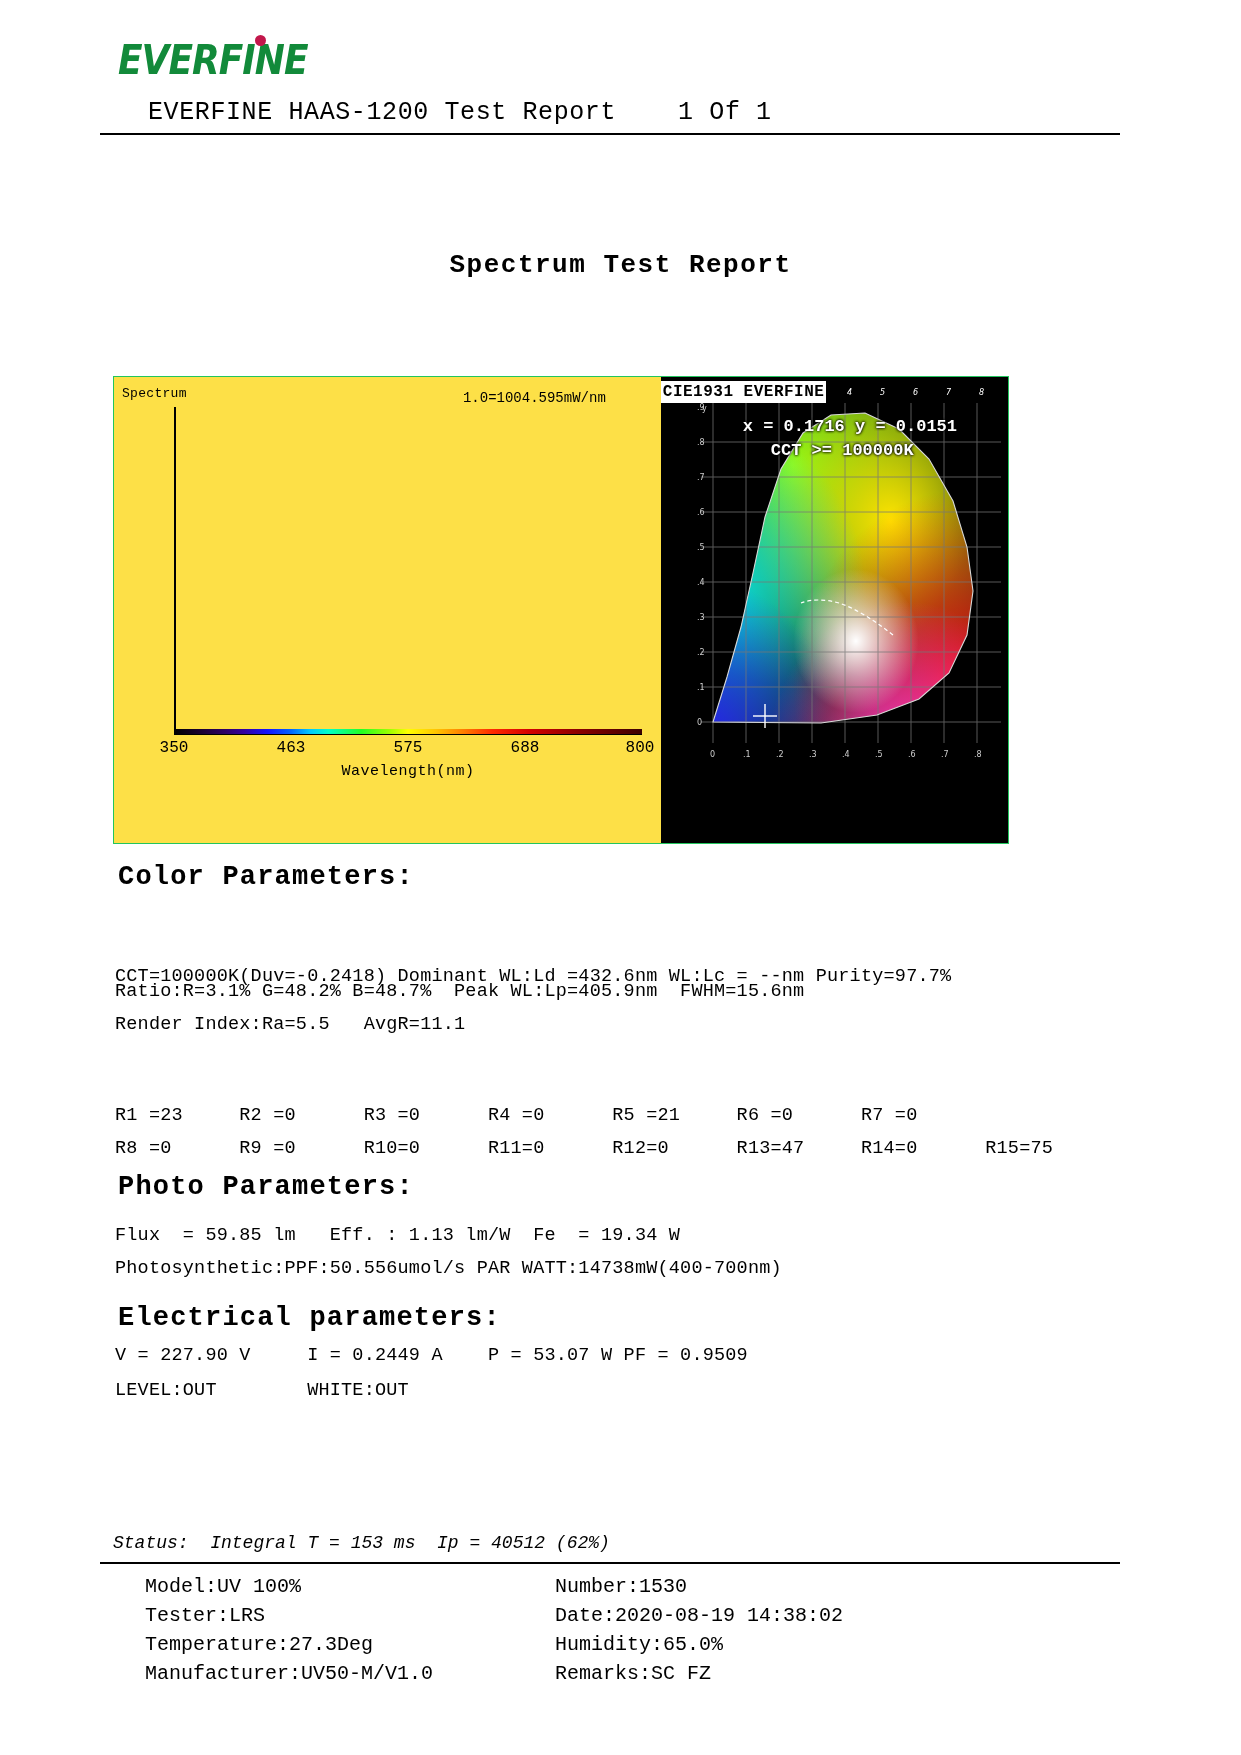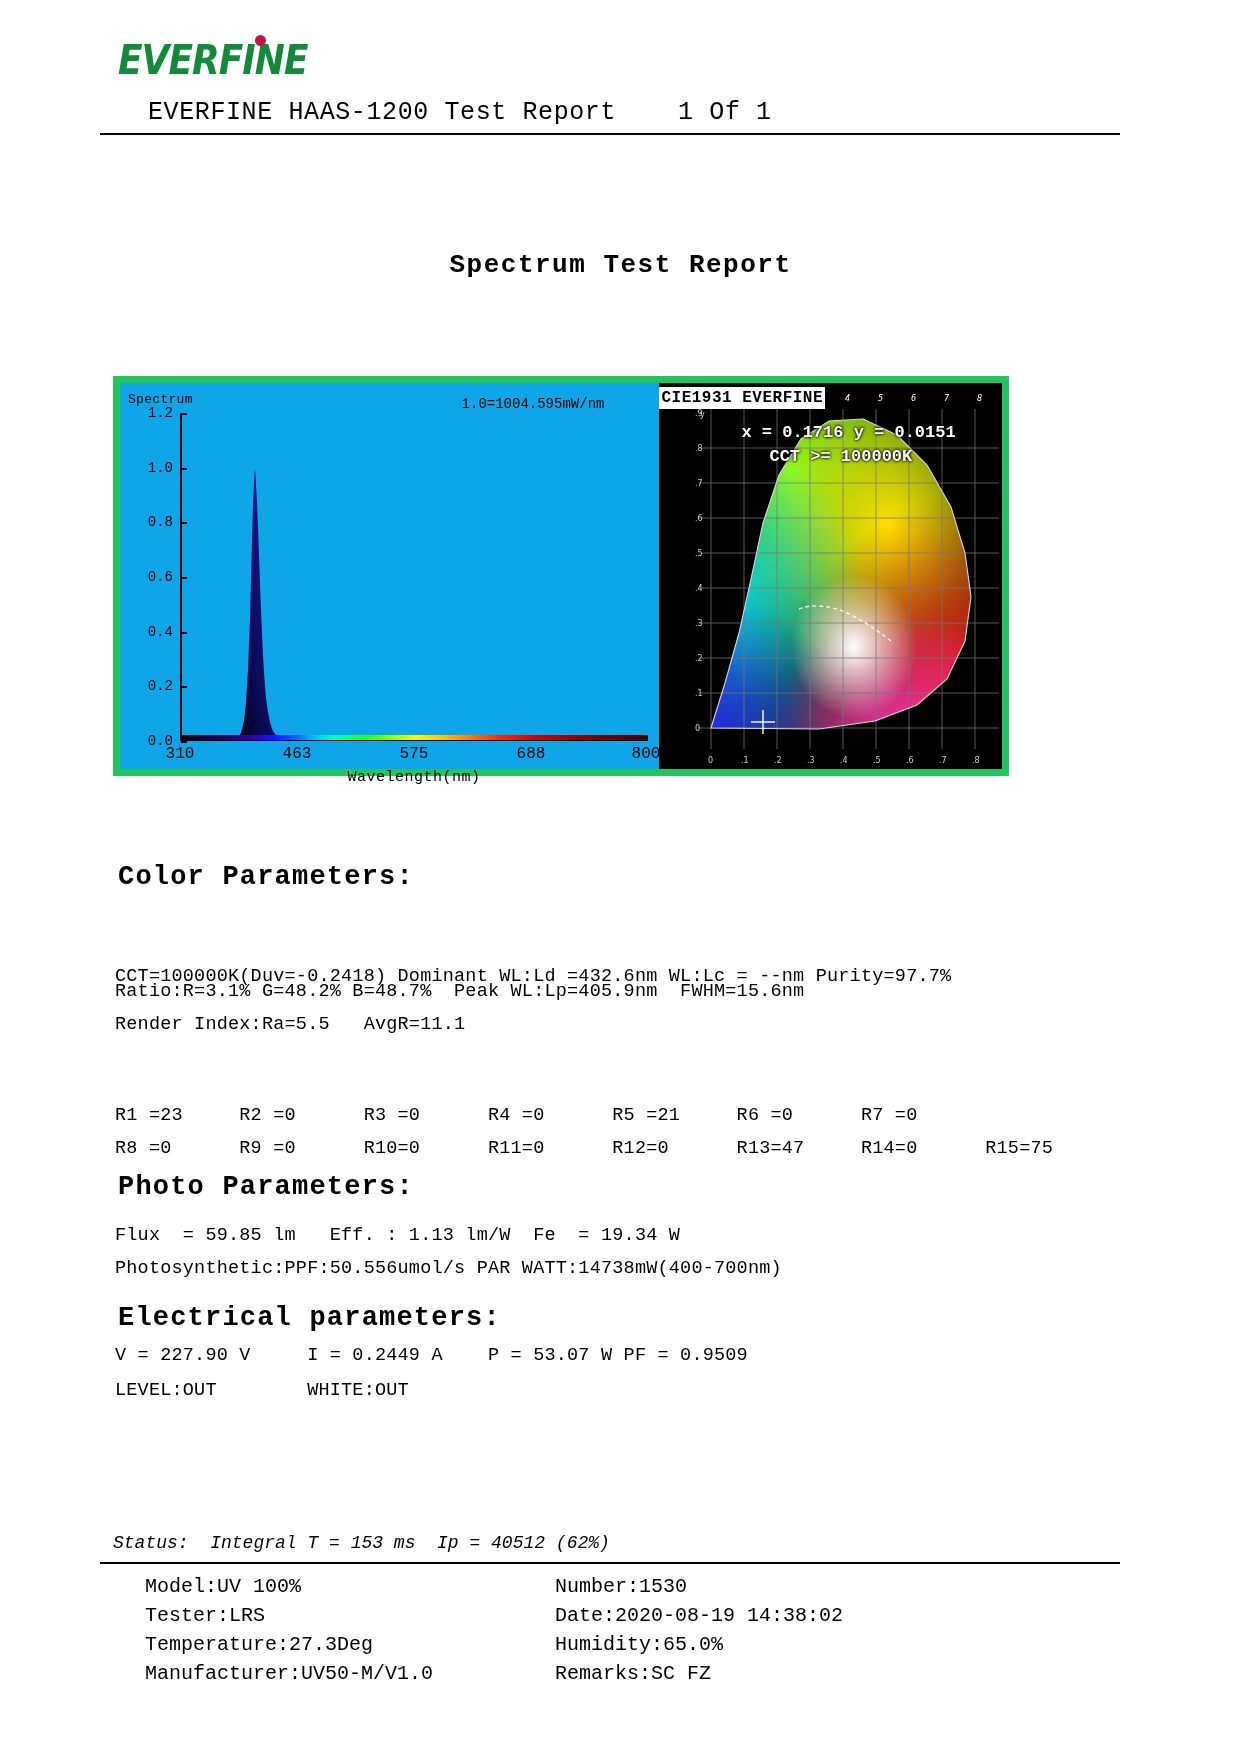"Spectrum" .charts { background: #0ea5e9 -> #fde047; border: 7px solid #22c55e -> 1px solid #22c55e; height: 400px -> 468px }
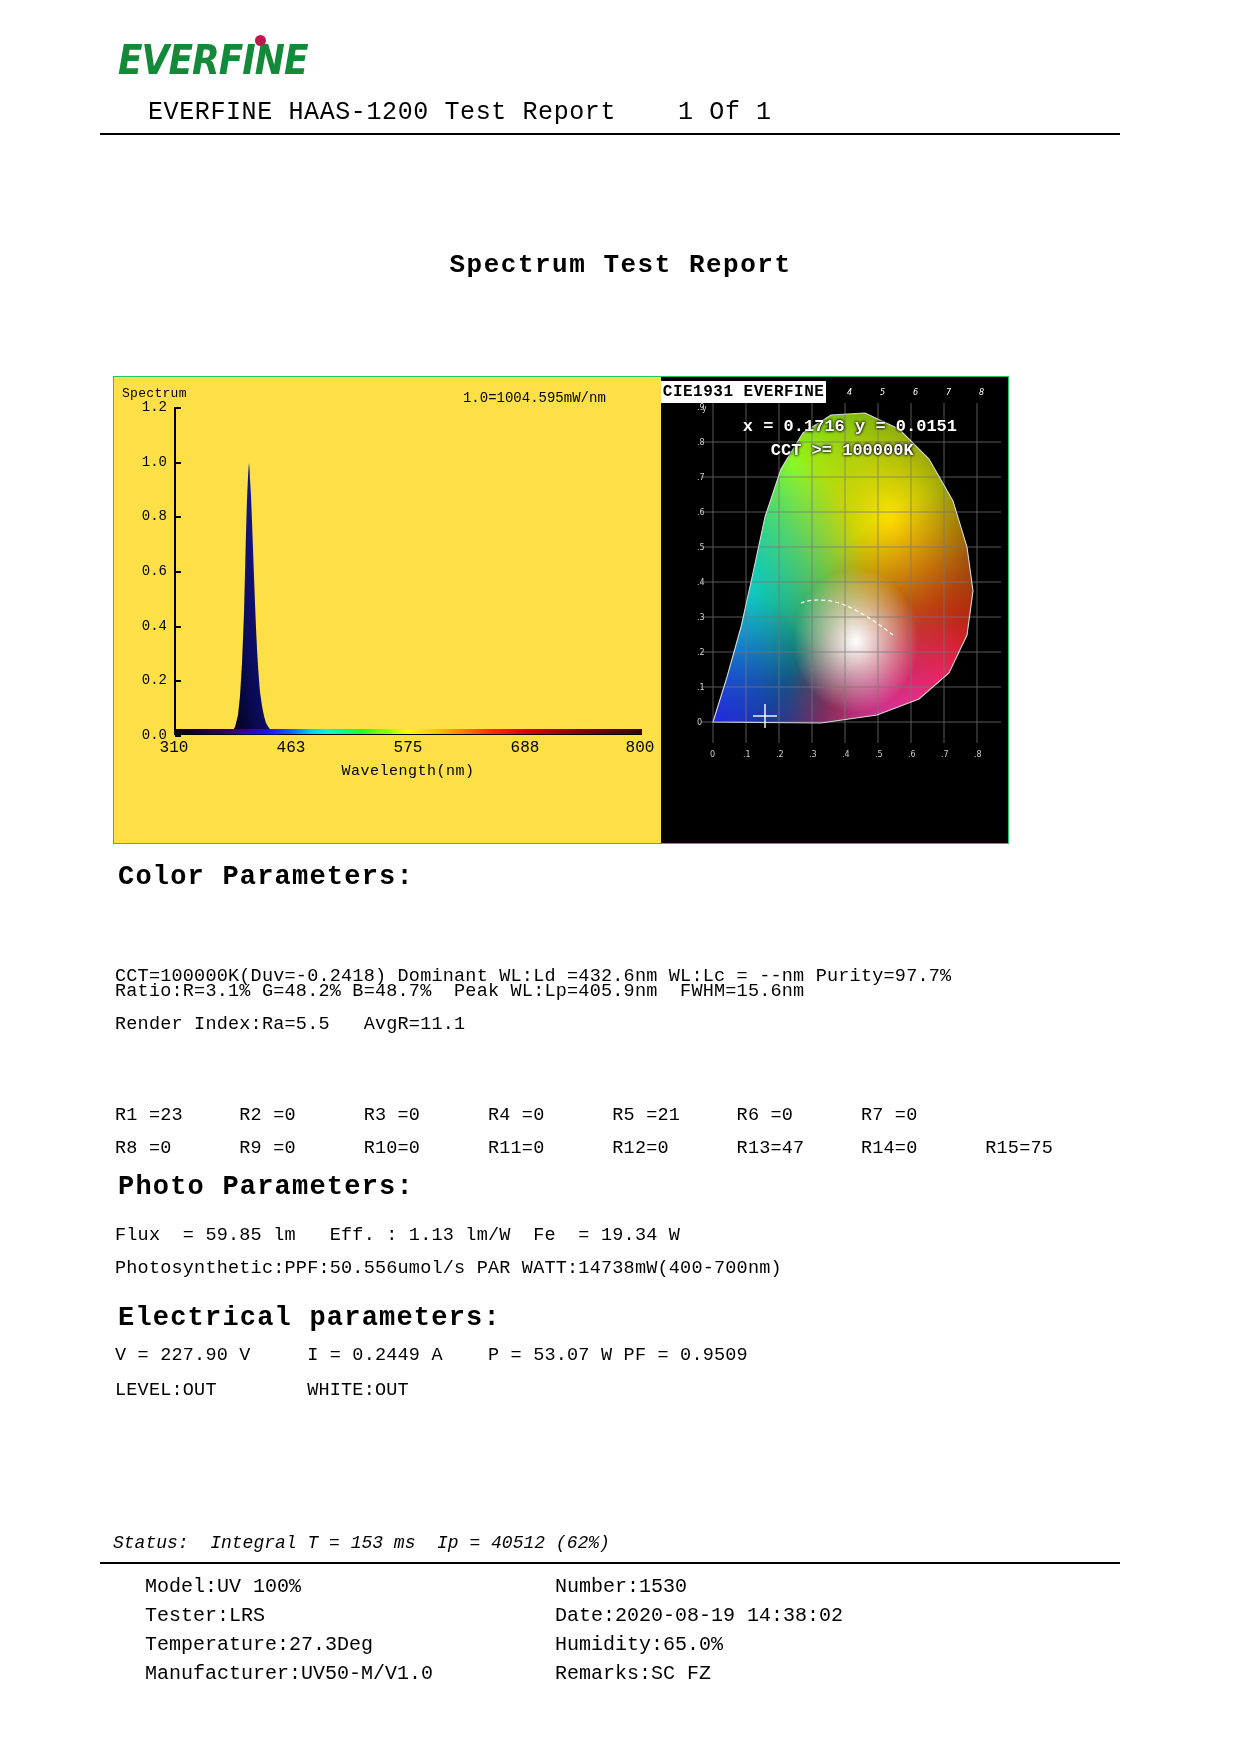"1.2" div.plot { html: <div> <div>1.2</div> <div>1.0</div> <div>0.8</div> <div>0.6</div> <div>0.4</div> <div>0.2</div> <div>0.0</div> <svg> <defs> <linearGradient> <stop></stop> <stop></stop> <stop></stop> <stop></stop> </linearGradient> </defs> <path></path> </svg> </div> -> none }
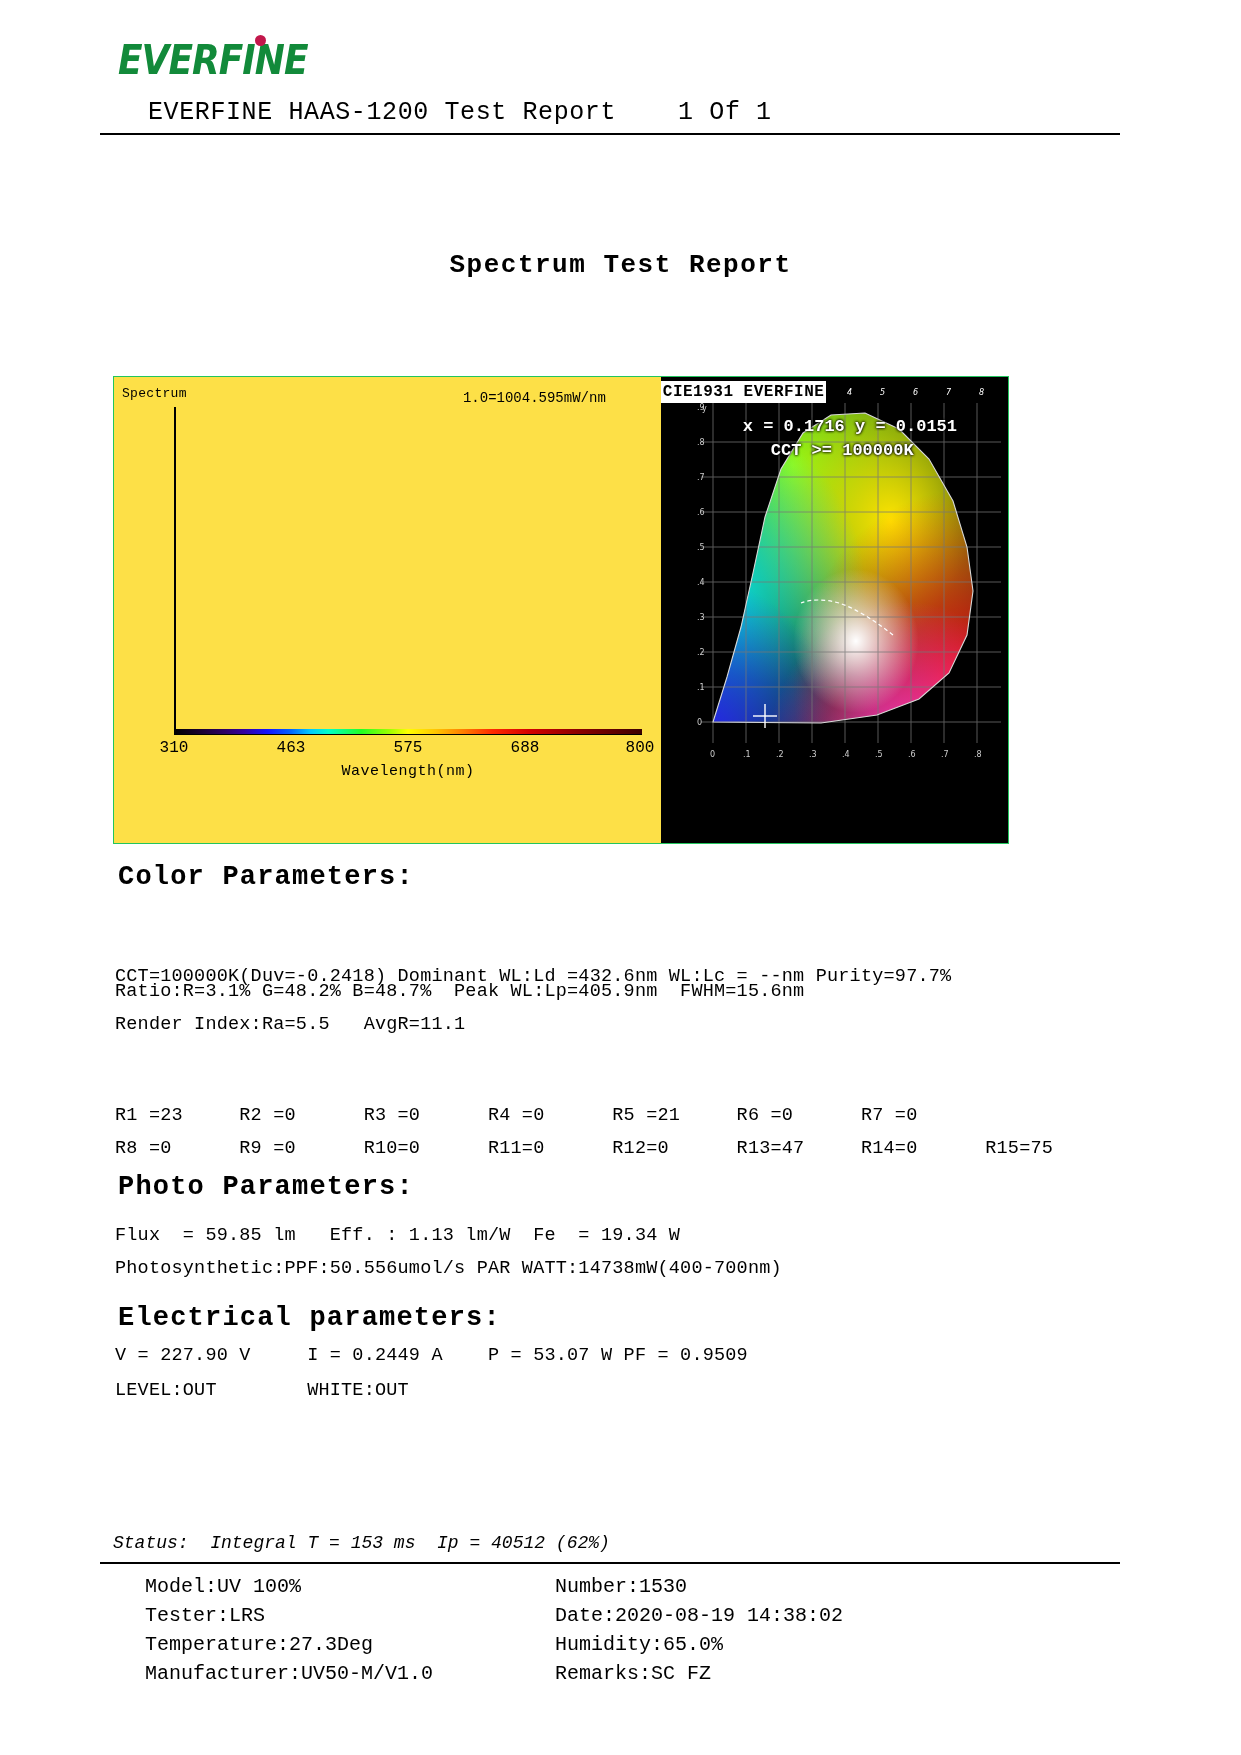"310" div.xtick { text: 310 -> 350 }
